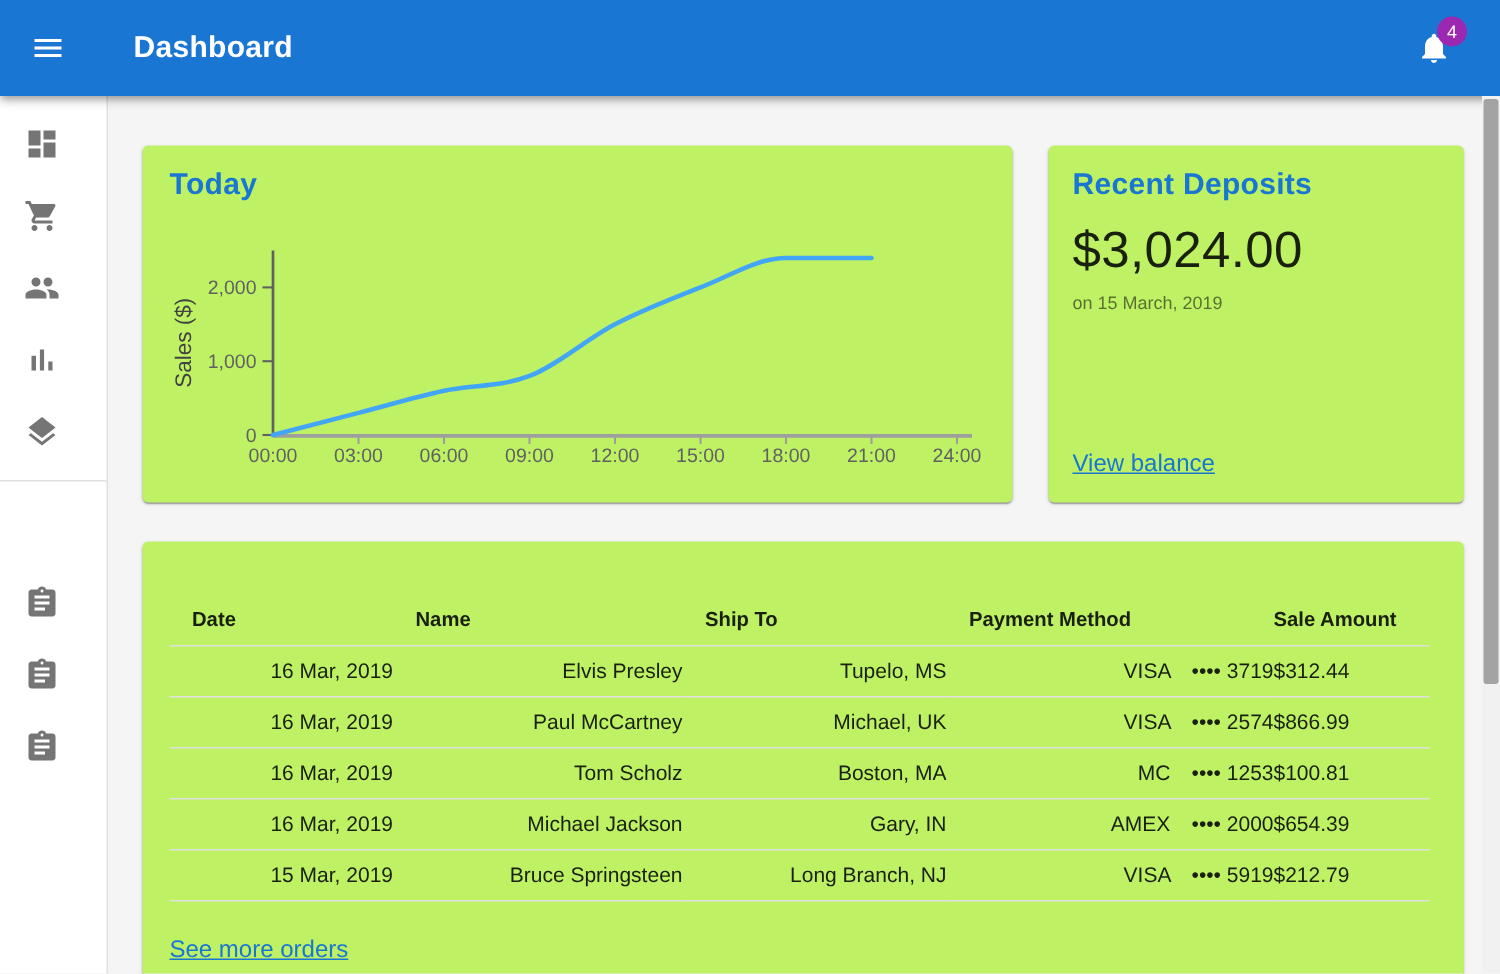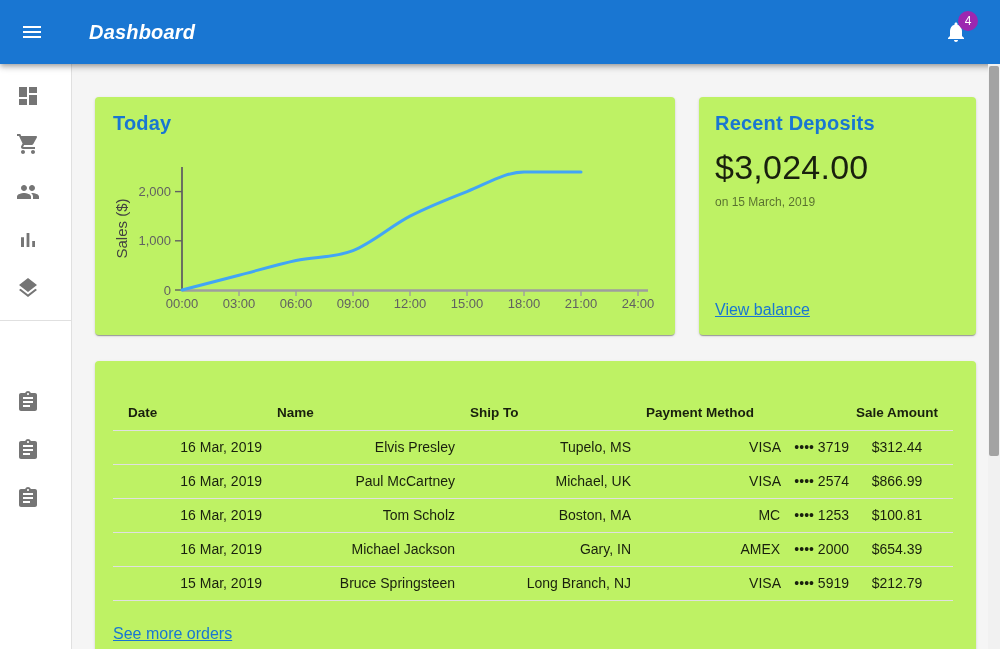"Dashboard" .appbar-title { font-style: italic -> none }
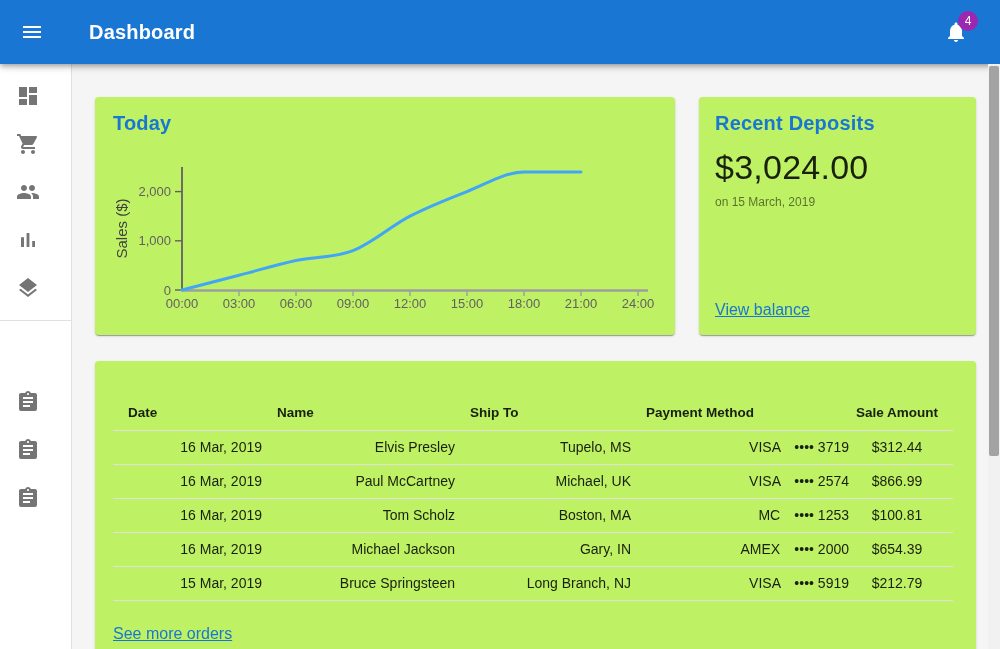"Sale Amount" table.orders th.num,table.orders td.num { text-align: center -> left }
